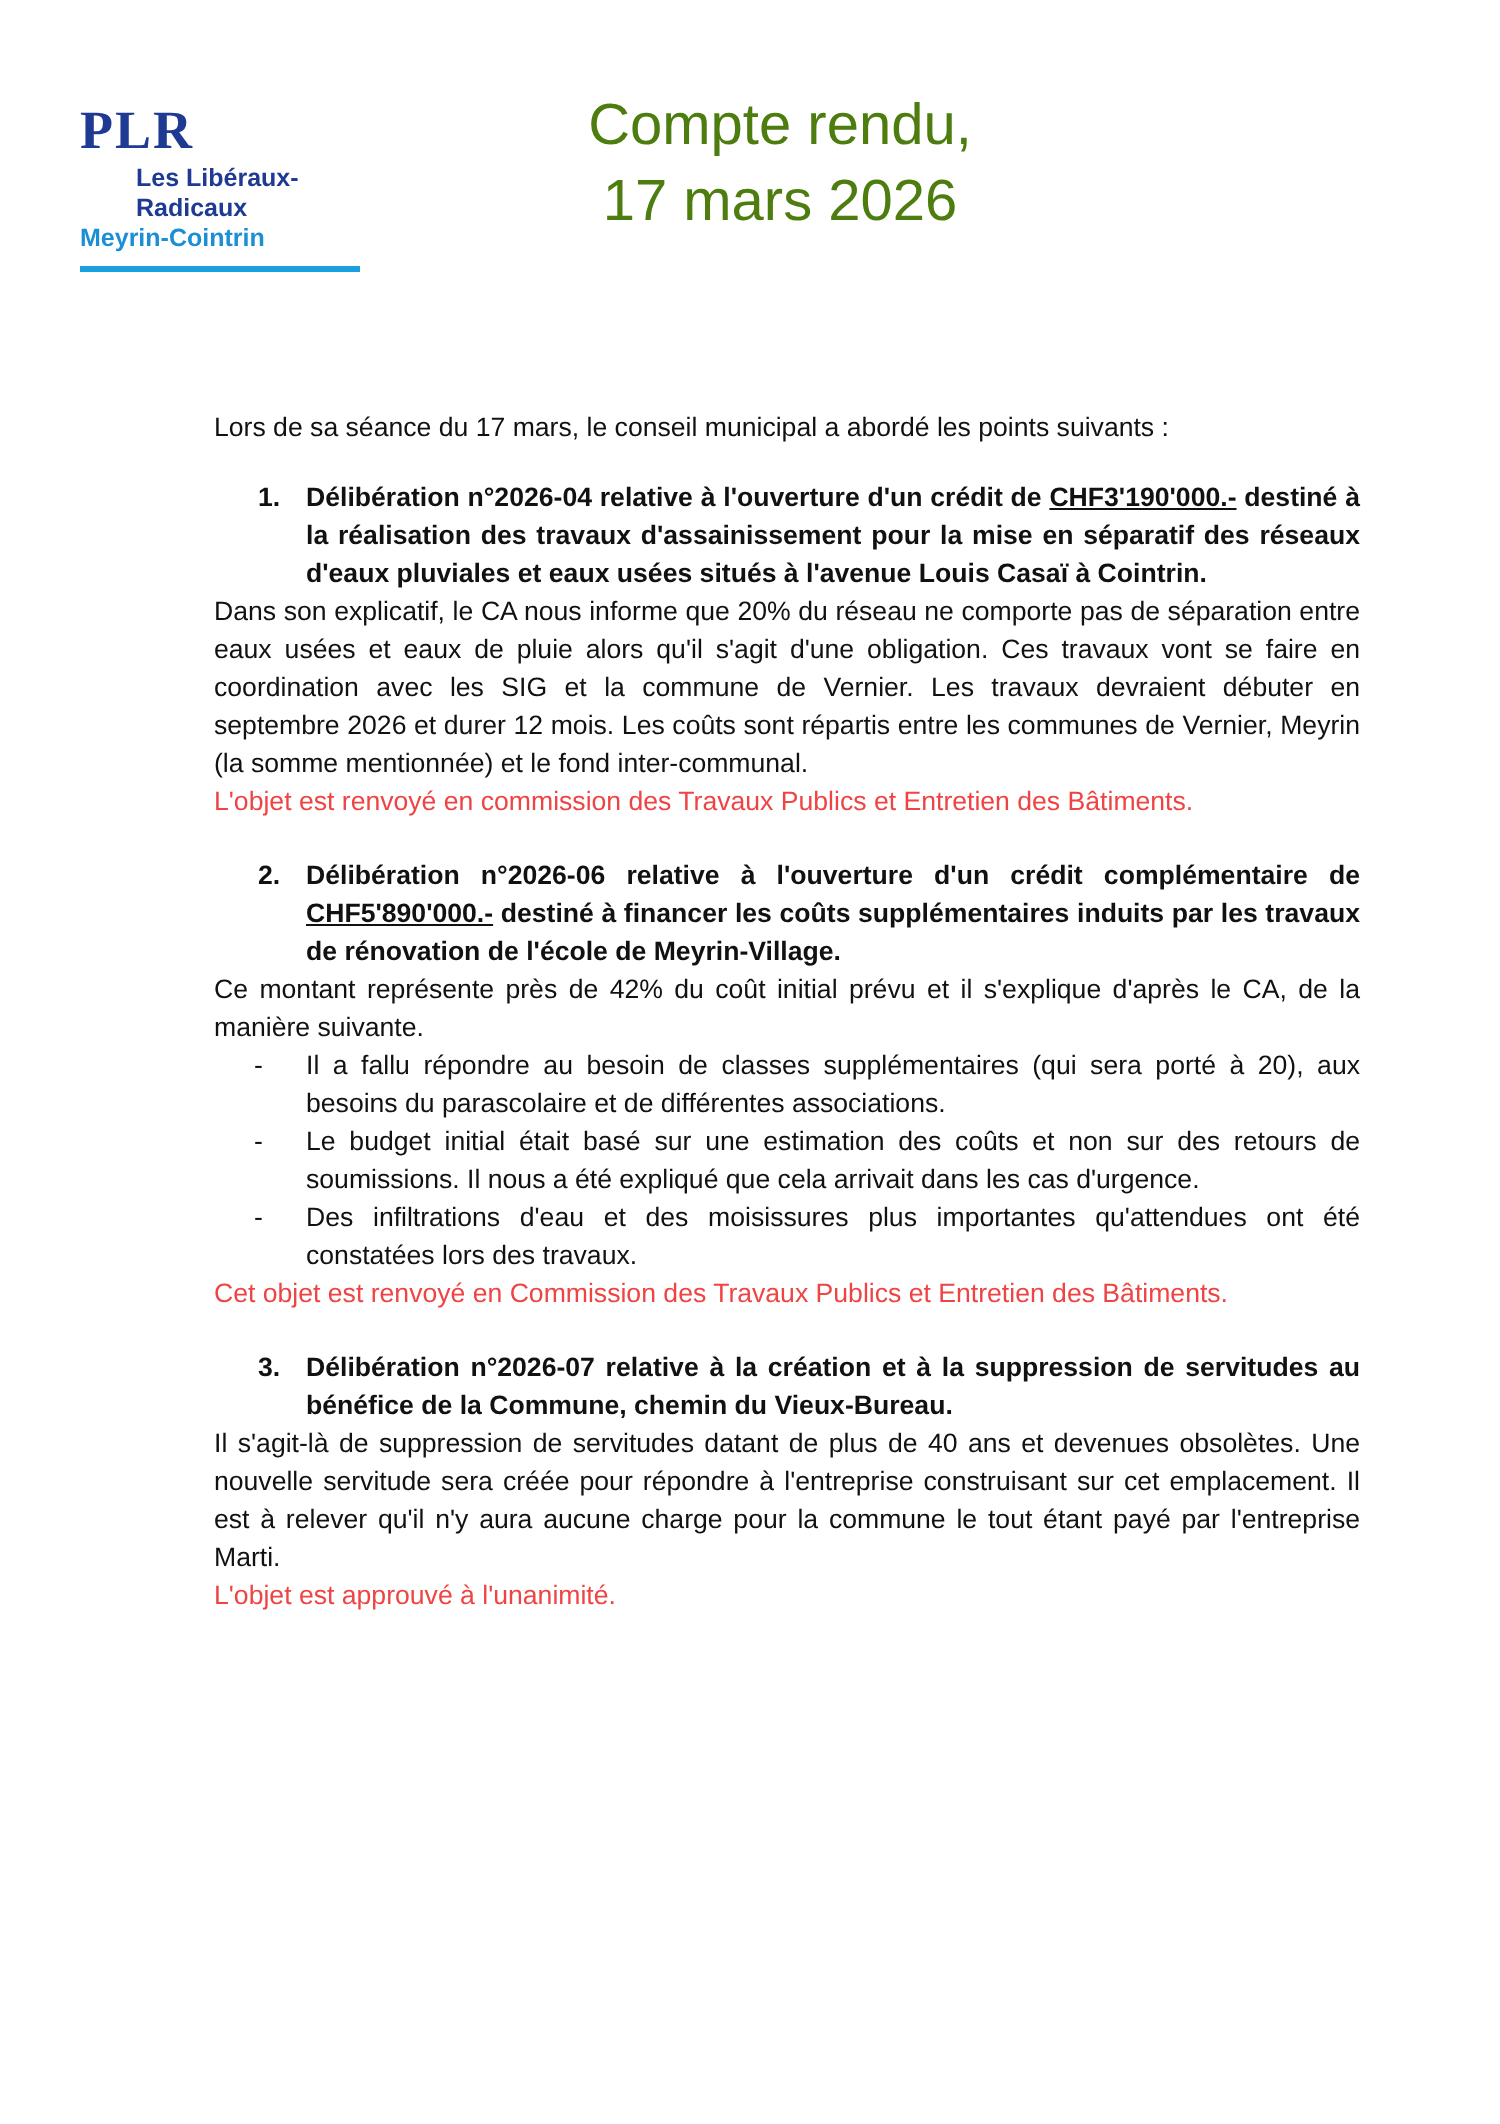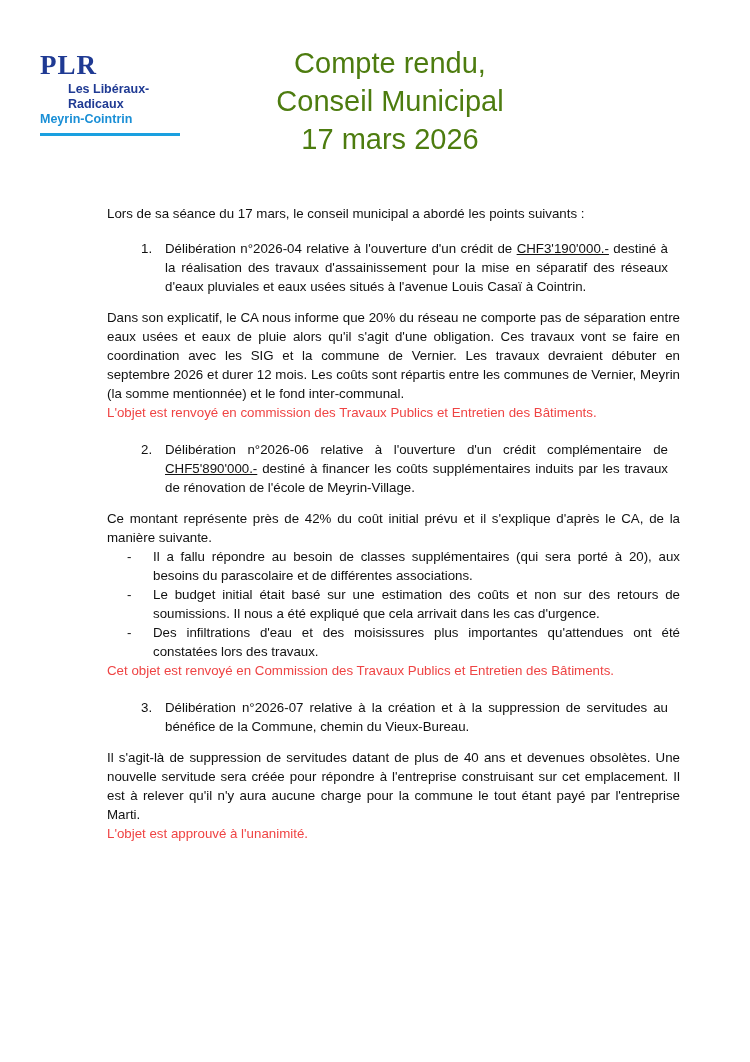"Conseil Municipal" div { html: <div>Conseil Municipal</div> -> none }
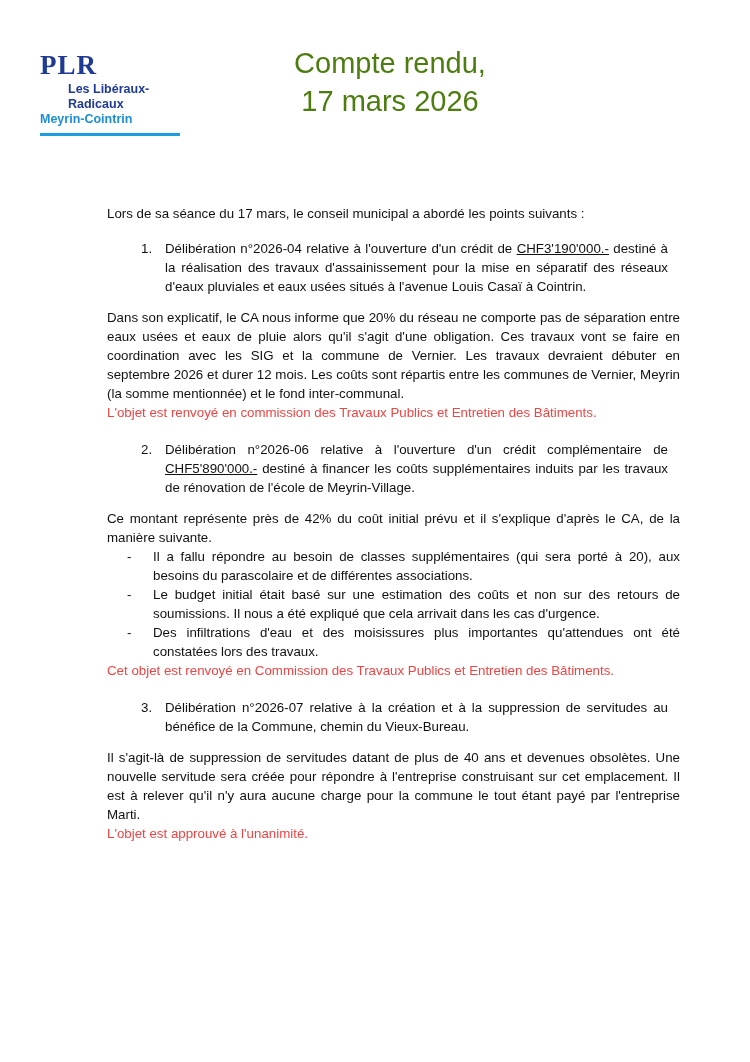"1. Délibération n°2026-04 relative à" .item-head { font-weight: normal -> bold; margin: 12px -> 0 }
